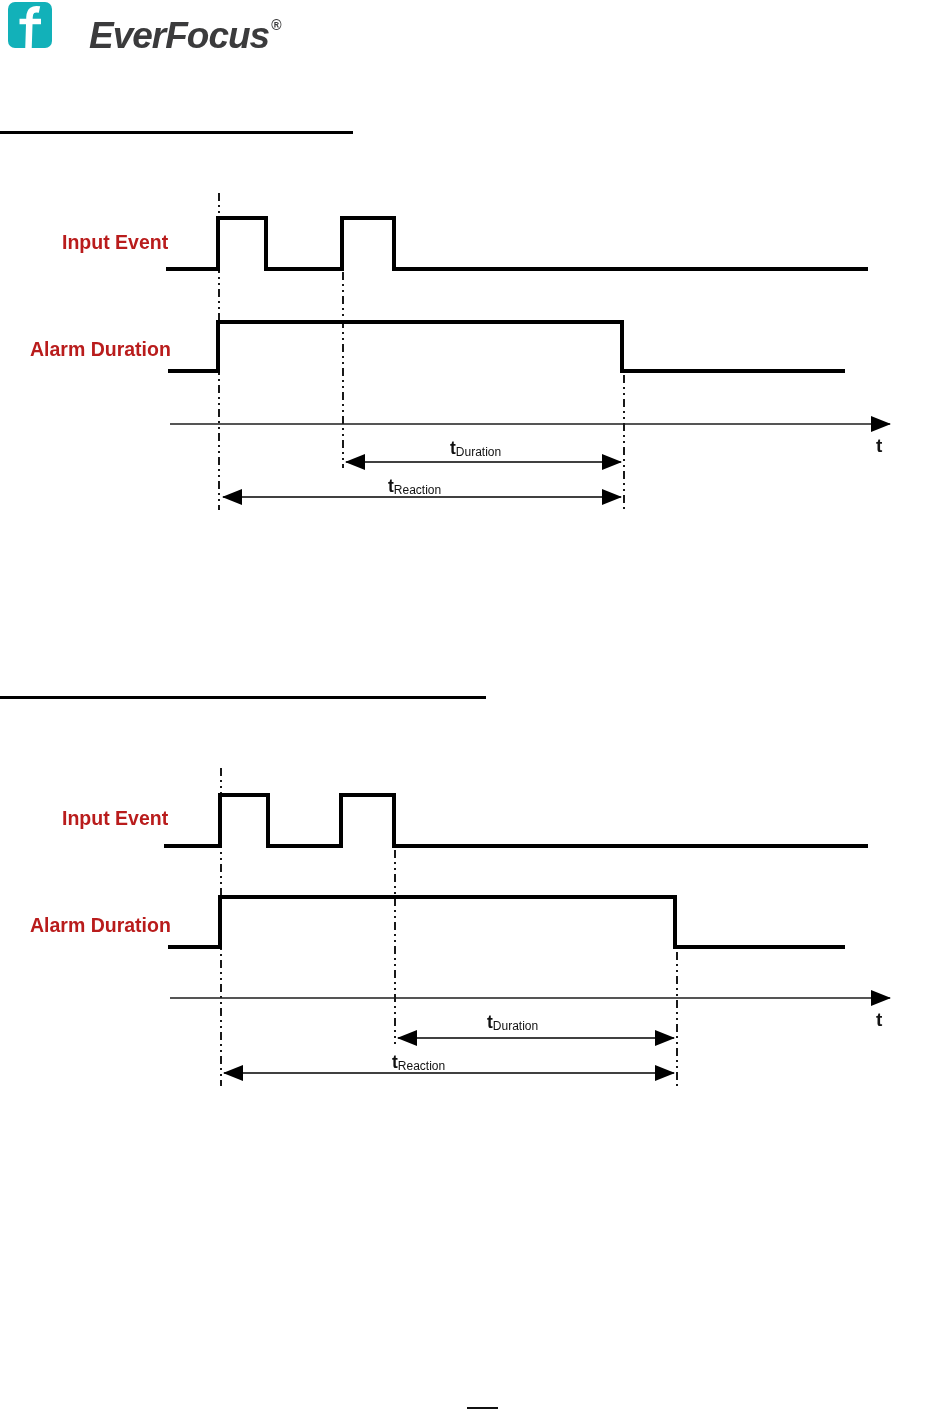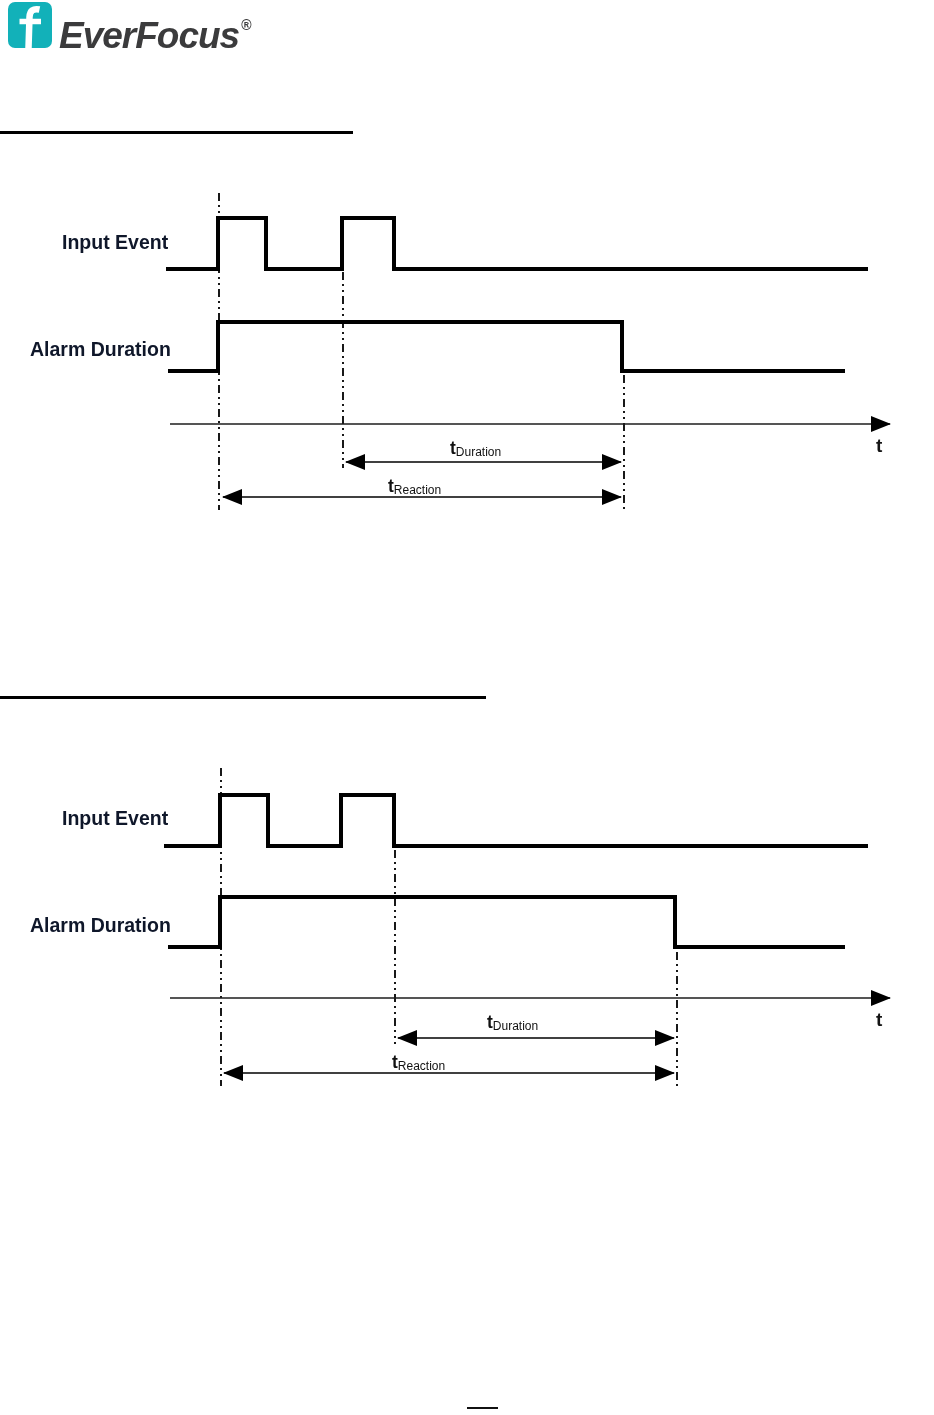"EverFocus ®" #logo { gap: none -> 30px }
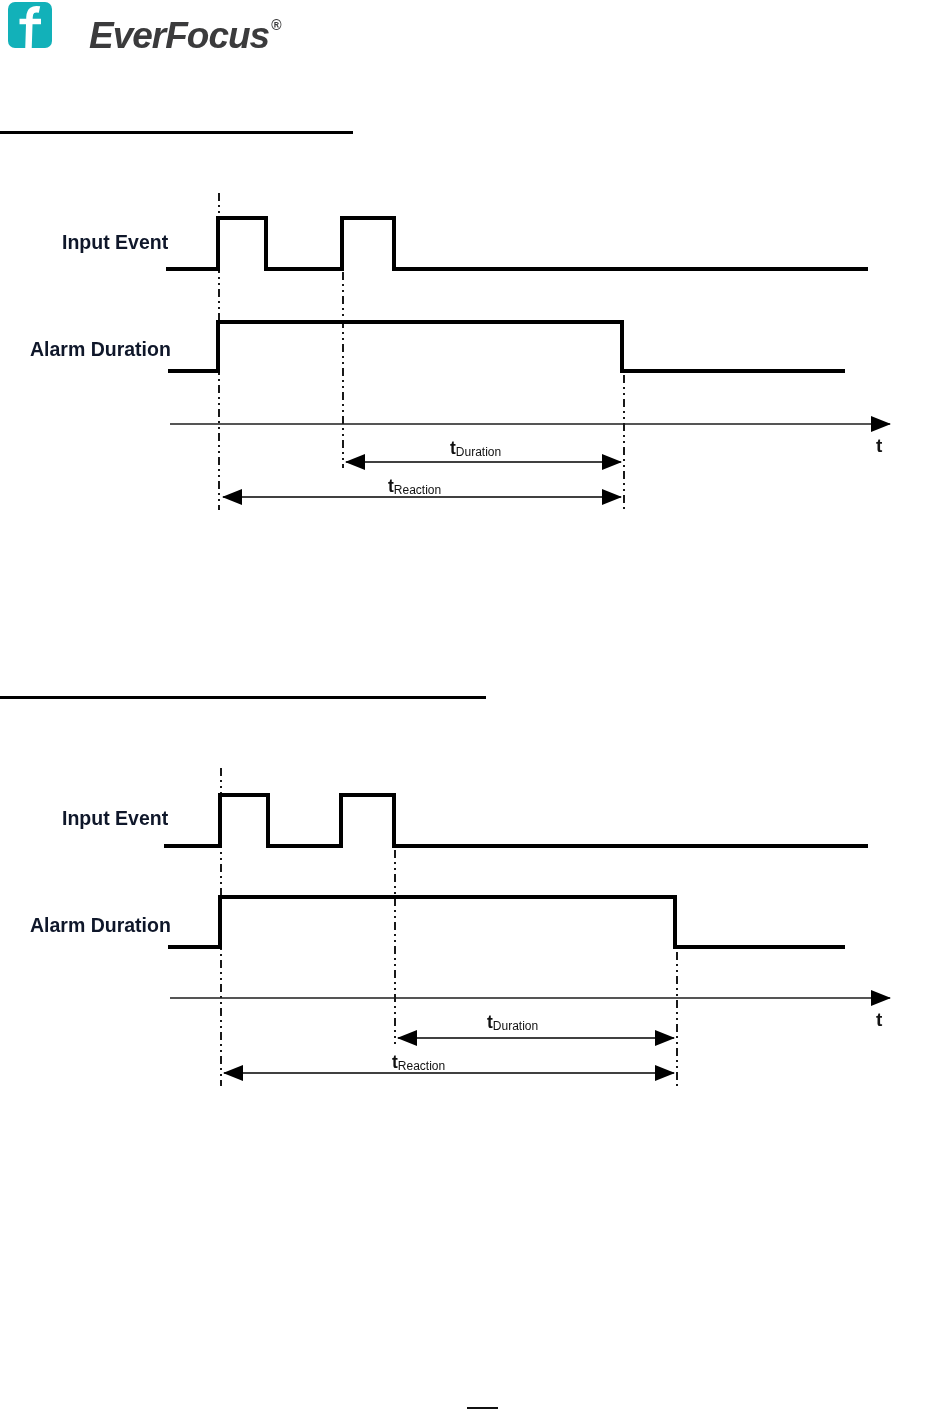"Input Event" .wave-label { color: #0f172a -> #b91c1c }
